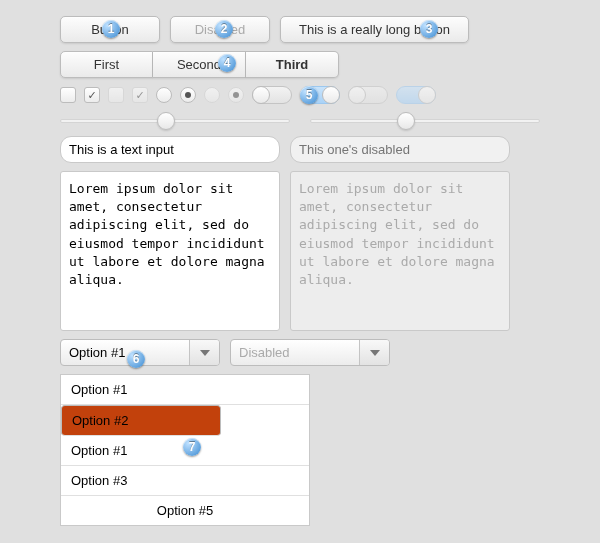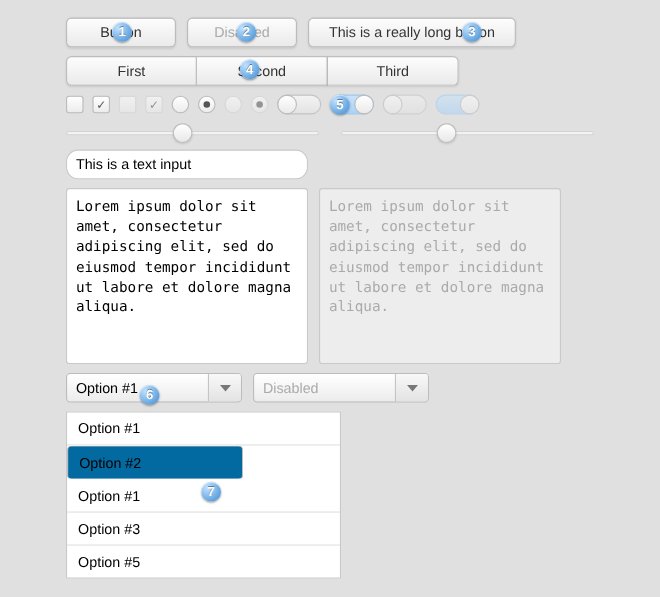"First" .seg .btn { width: 119px -> 93px }
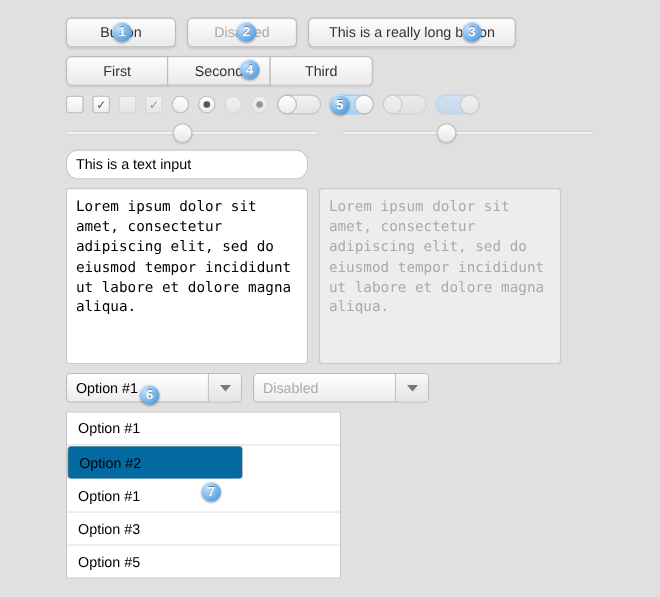"Third" .seg .btn:last-child { font-weight: none -> bold }
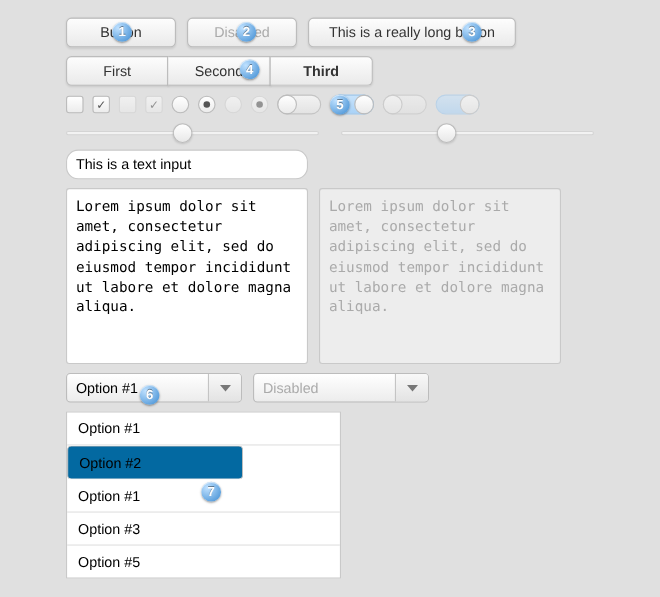"This one's disabled" input.tin { html: none -> <input> }
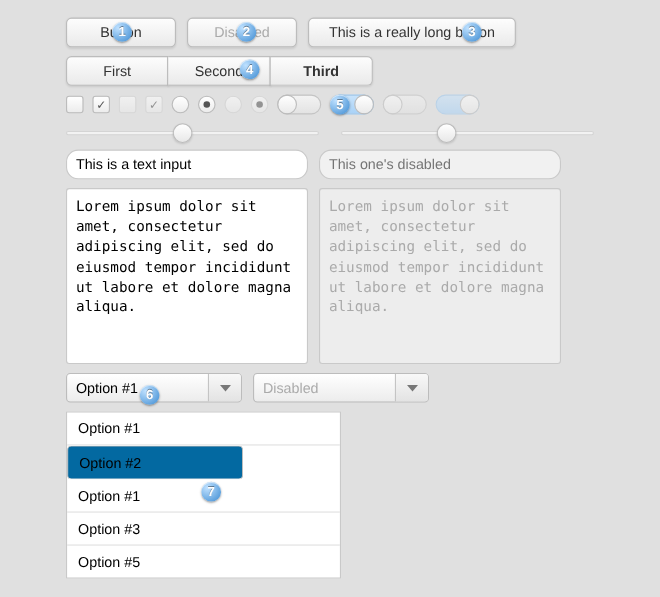"Option #2" .listbox .opt.sel { background: #0369a1 -> #c2410c }
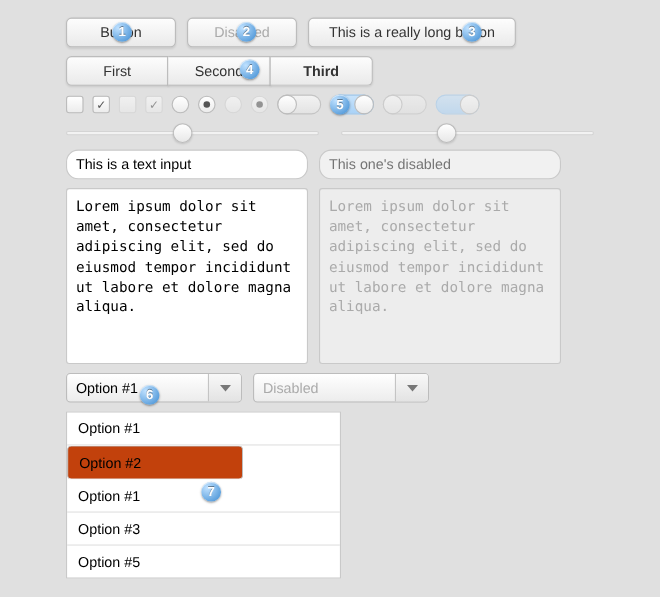"Option #5" .listbox .opt:last-child { text-align: none -> center }
